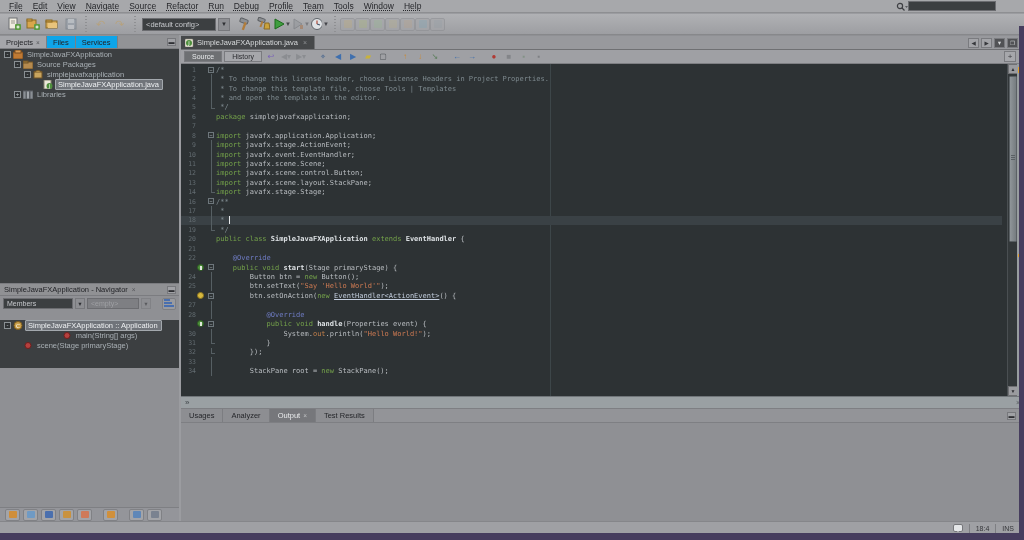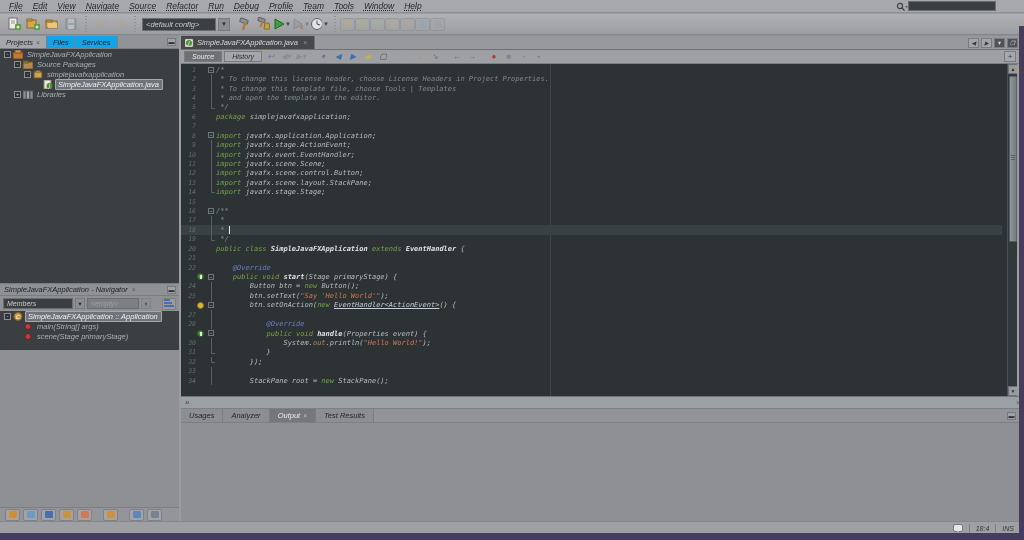"File" .app { font-style: italic -> none }
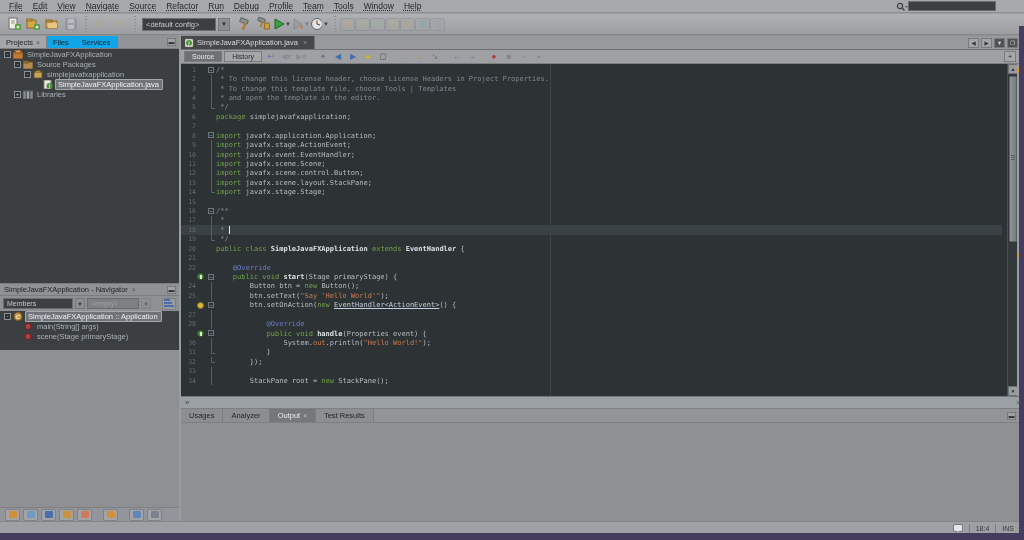"15" div.cline { html: <div><div>15</div><div></div><div></div><div></div></div> -> none }
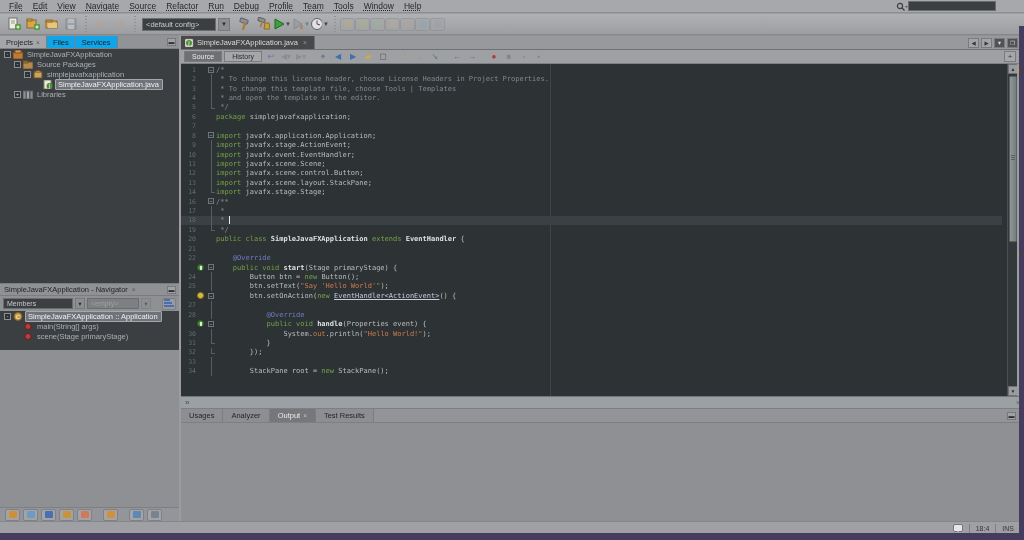"SimpleJavaFXApplication :: Application" div.tree-area { height: 39px -> 48px; top: 276px -> 285px }
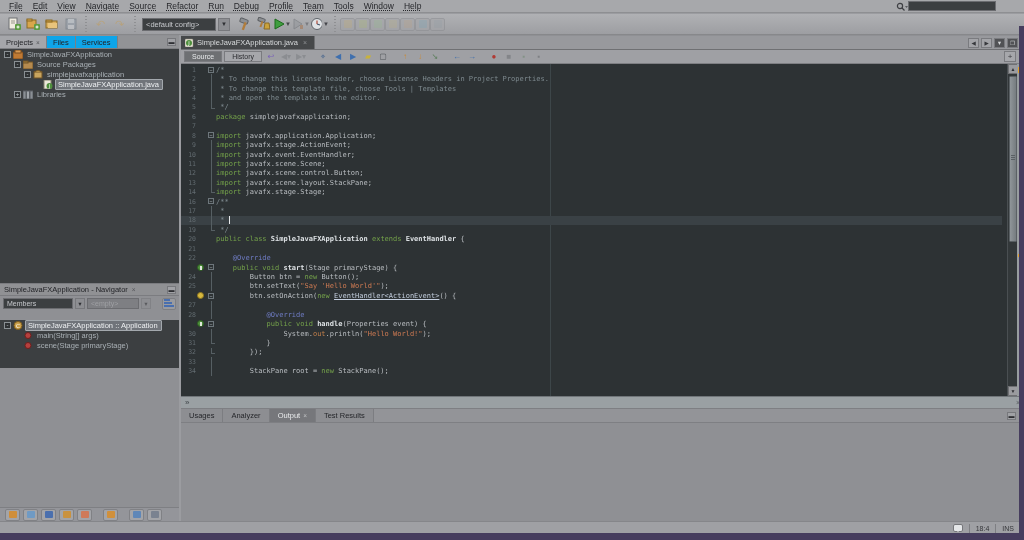"main(String[] args)" div.tree-row { justify-content: none -> center }
